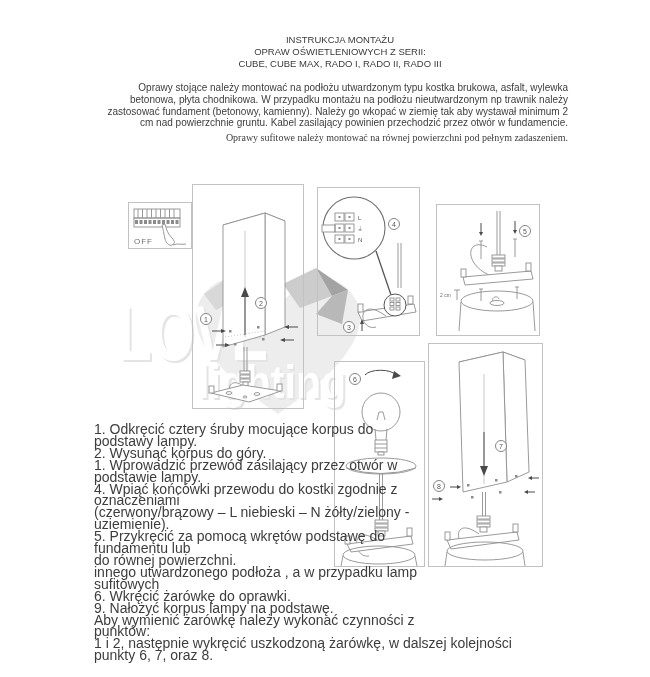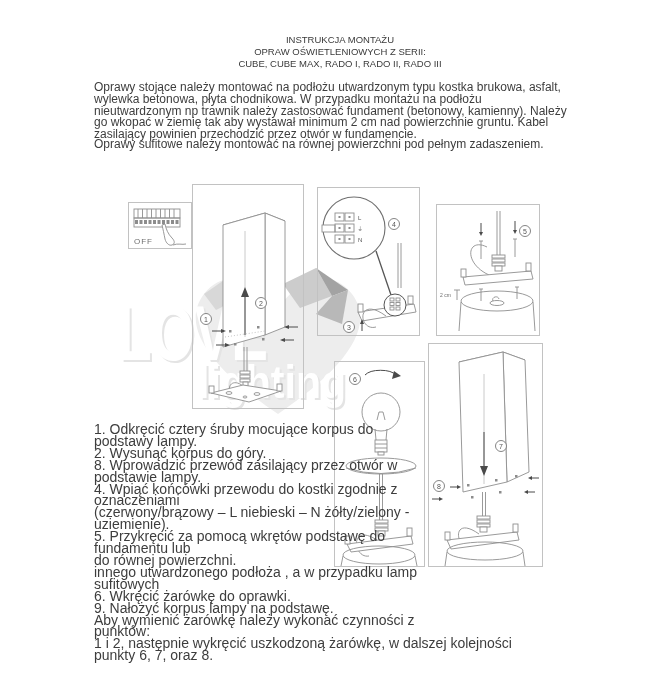"Oprawy stojące należy montować na" .para { font-size: 12px -> 10px; text-align: none -> right }
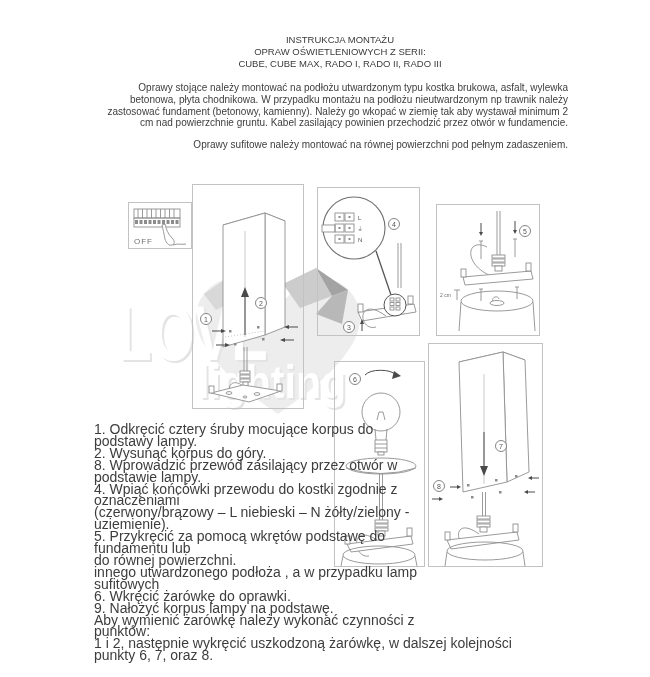"Oprawy sufitowe należy montować na" .para2 { font-family: none -> Liberation Serif, serif; top: 139px -> 132px }
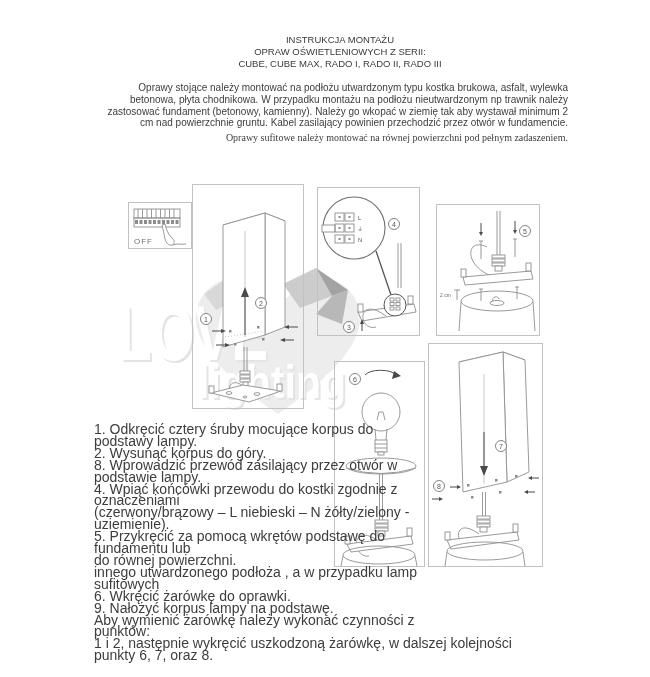"8. Wprowadzić przewód zasilający przez" div { text: 8 -> 1 }
